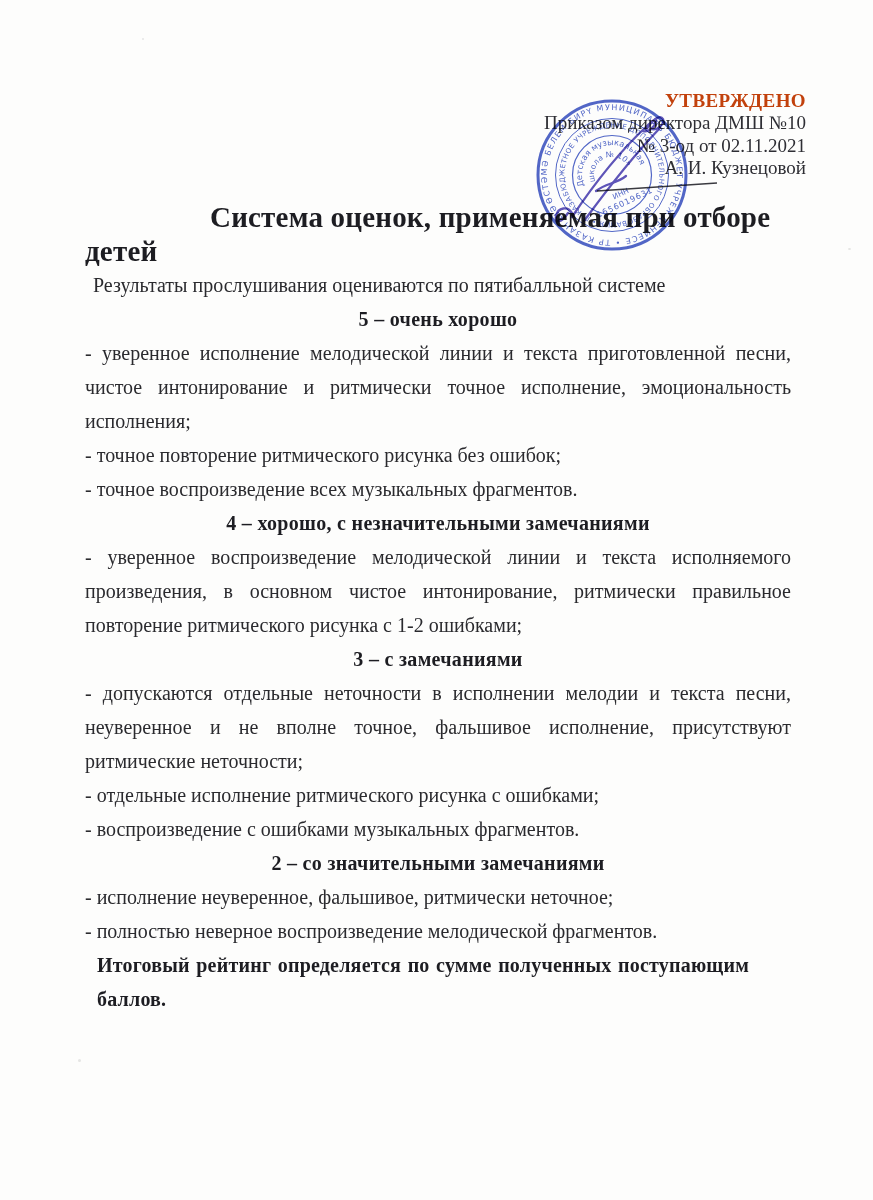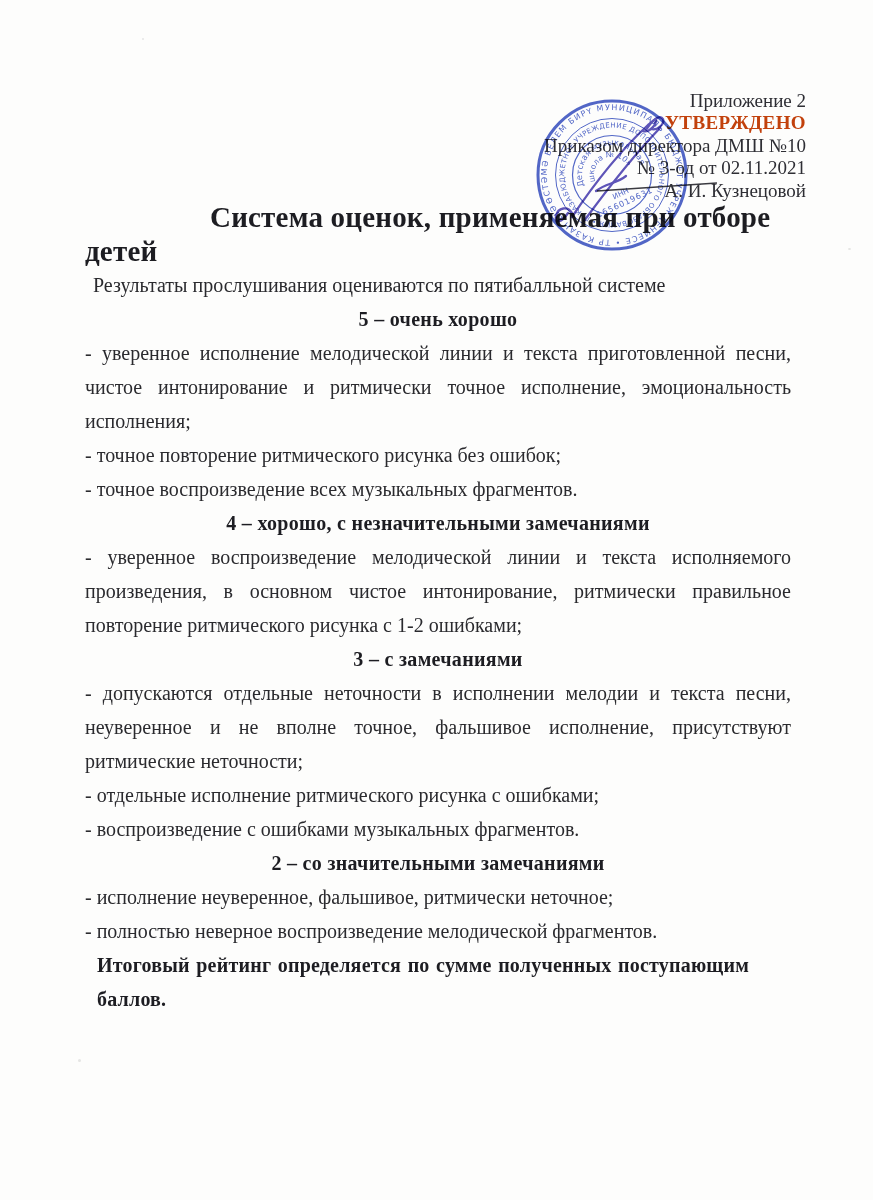"Приложение 2" div { html: <div>Приложение 2</div> -> none }
